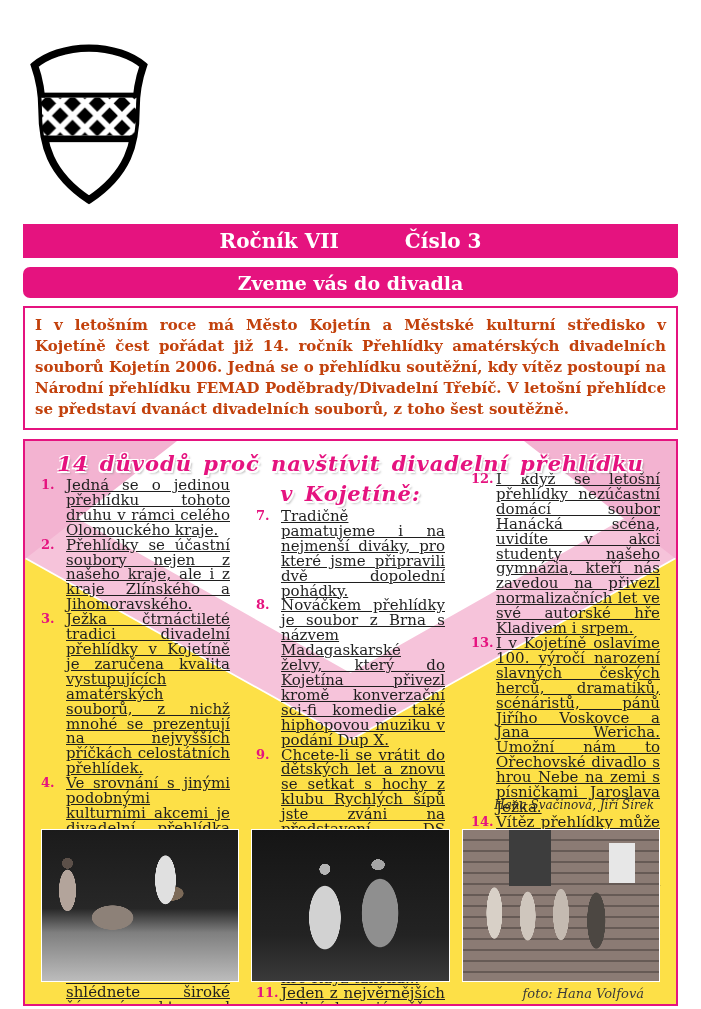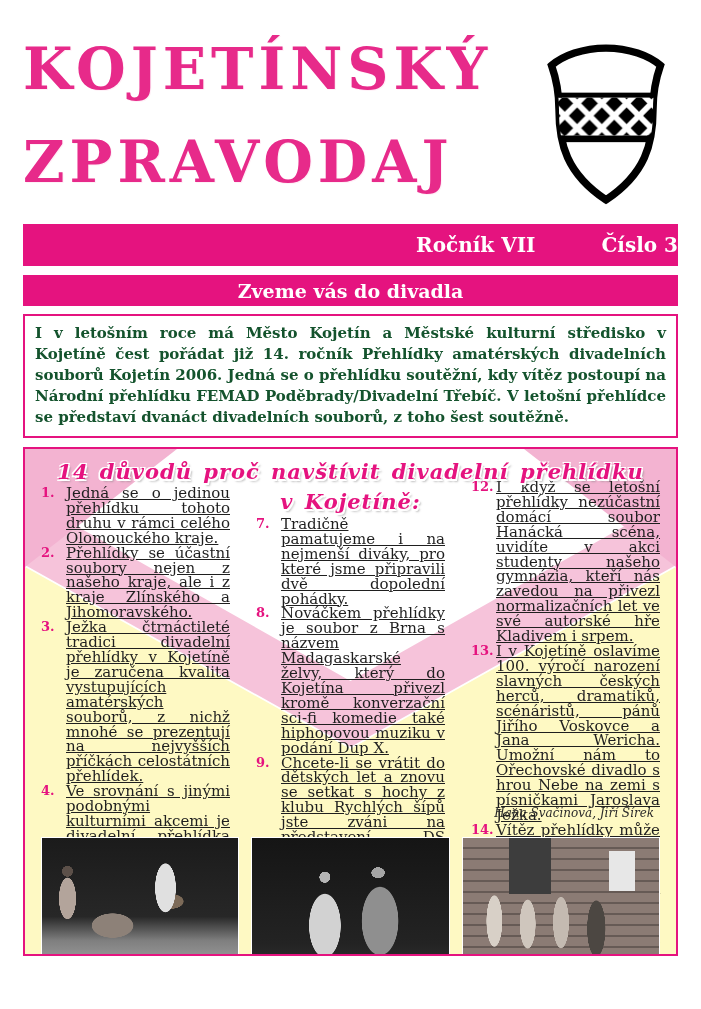"KOJETÍNSKÝ" div.mast-title { html: <div> <div>KOJETÍNSKÝ</div> <div>ZPRAVODAJ</div> </div> -> none }
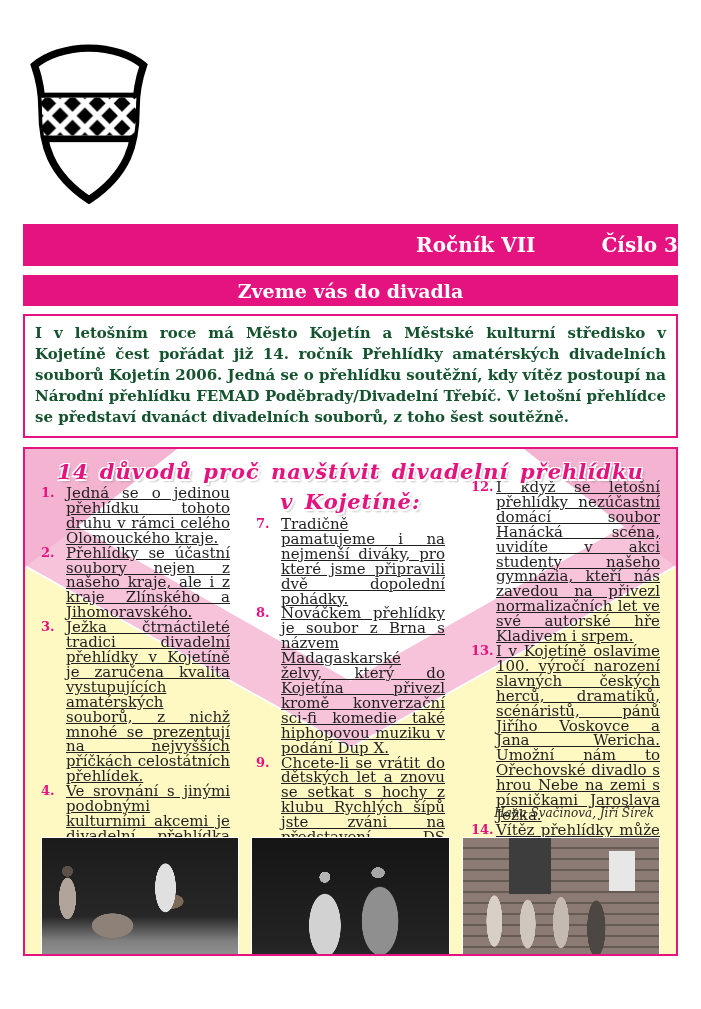"Ročník VII" .issue-bar { height: 42px -> 34px; justify-content: flex-end -> none }
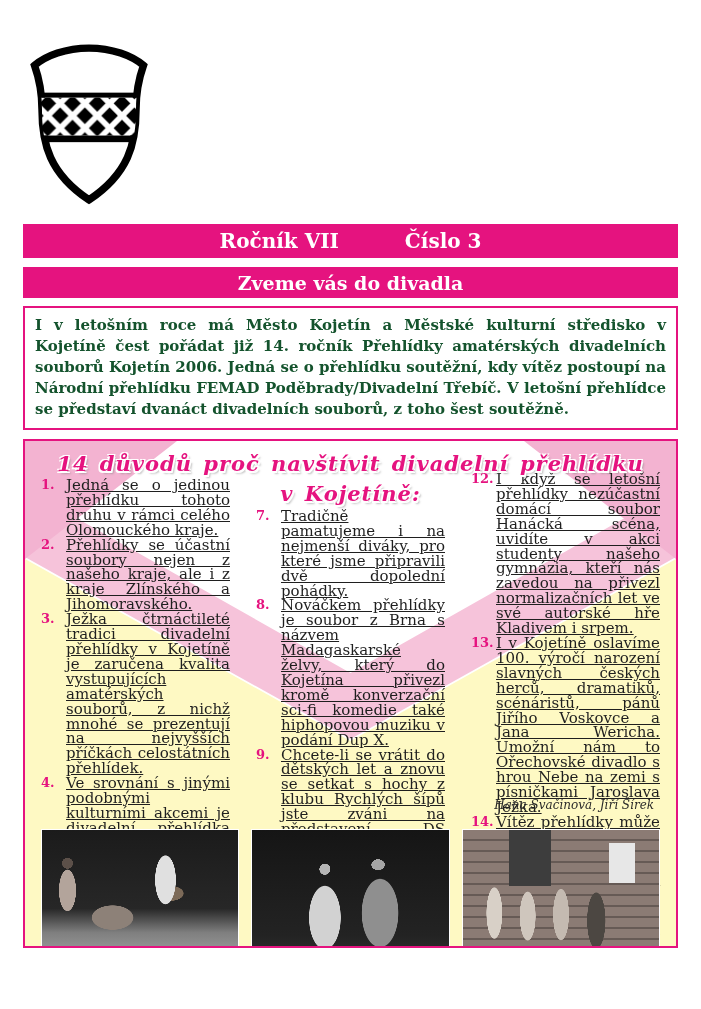"Zveme vás do divadla" .headline-bar { border-radius: none -> 7px }
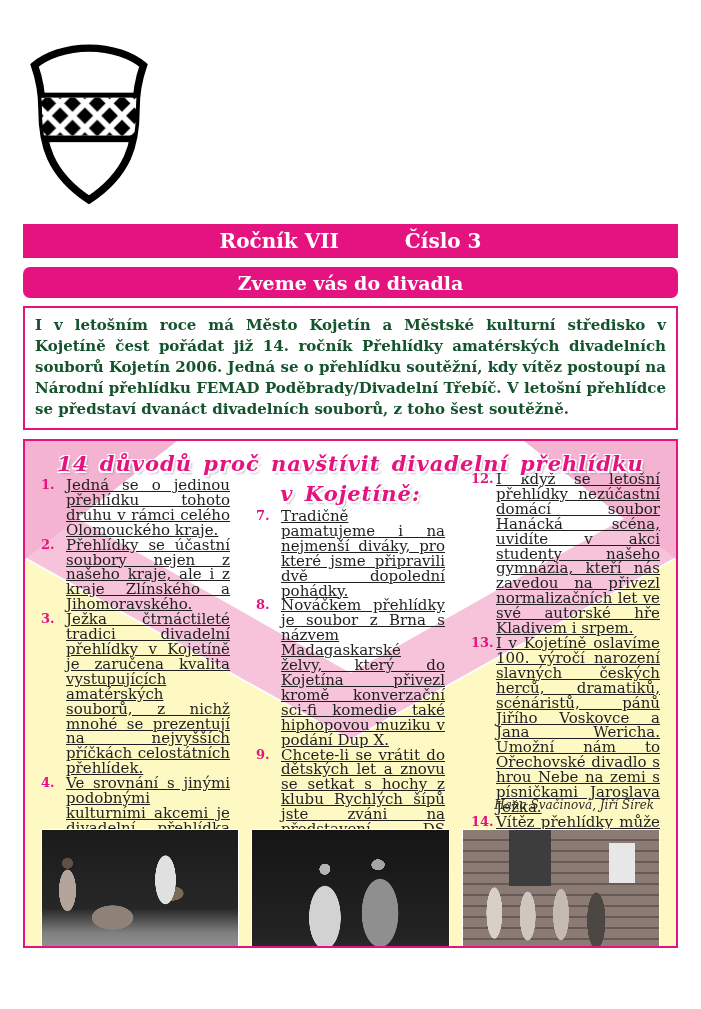"I v letošním roce má" .lead-box { color: #14532d -> #c2410c }
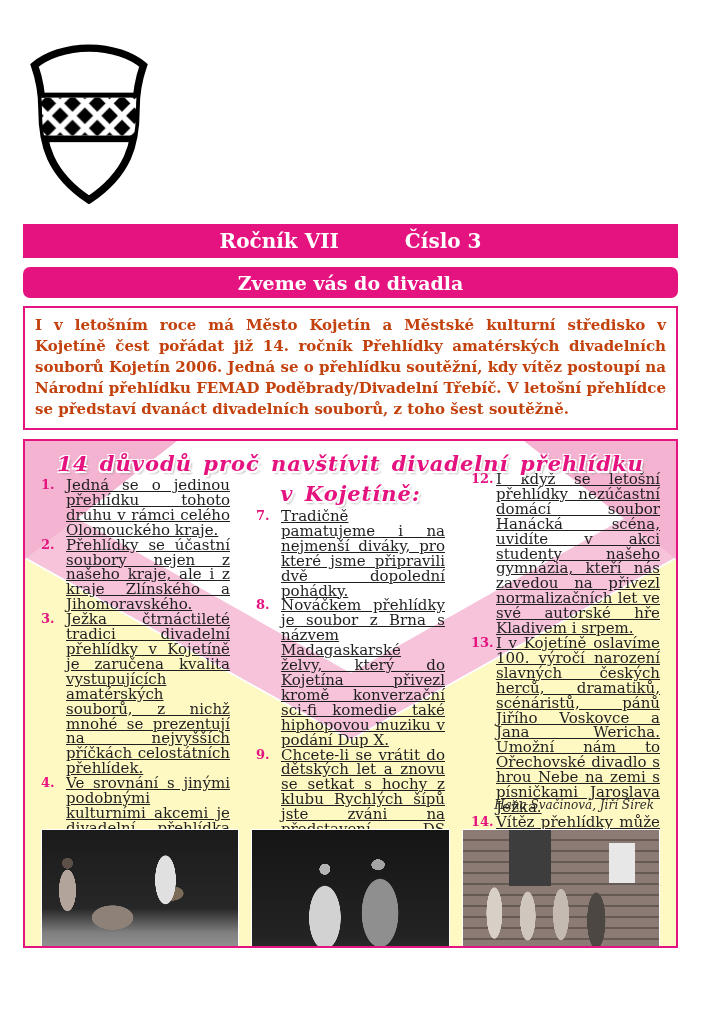"14 důvodů proč navštívit divadelní" .main-box { background: #fef9c3 -> #fde047; height: 509px -> 567px }
